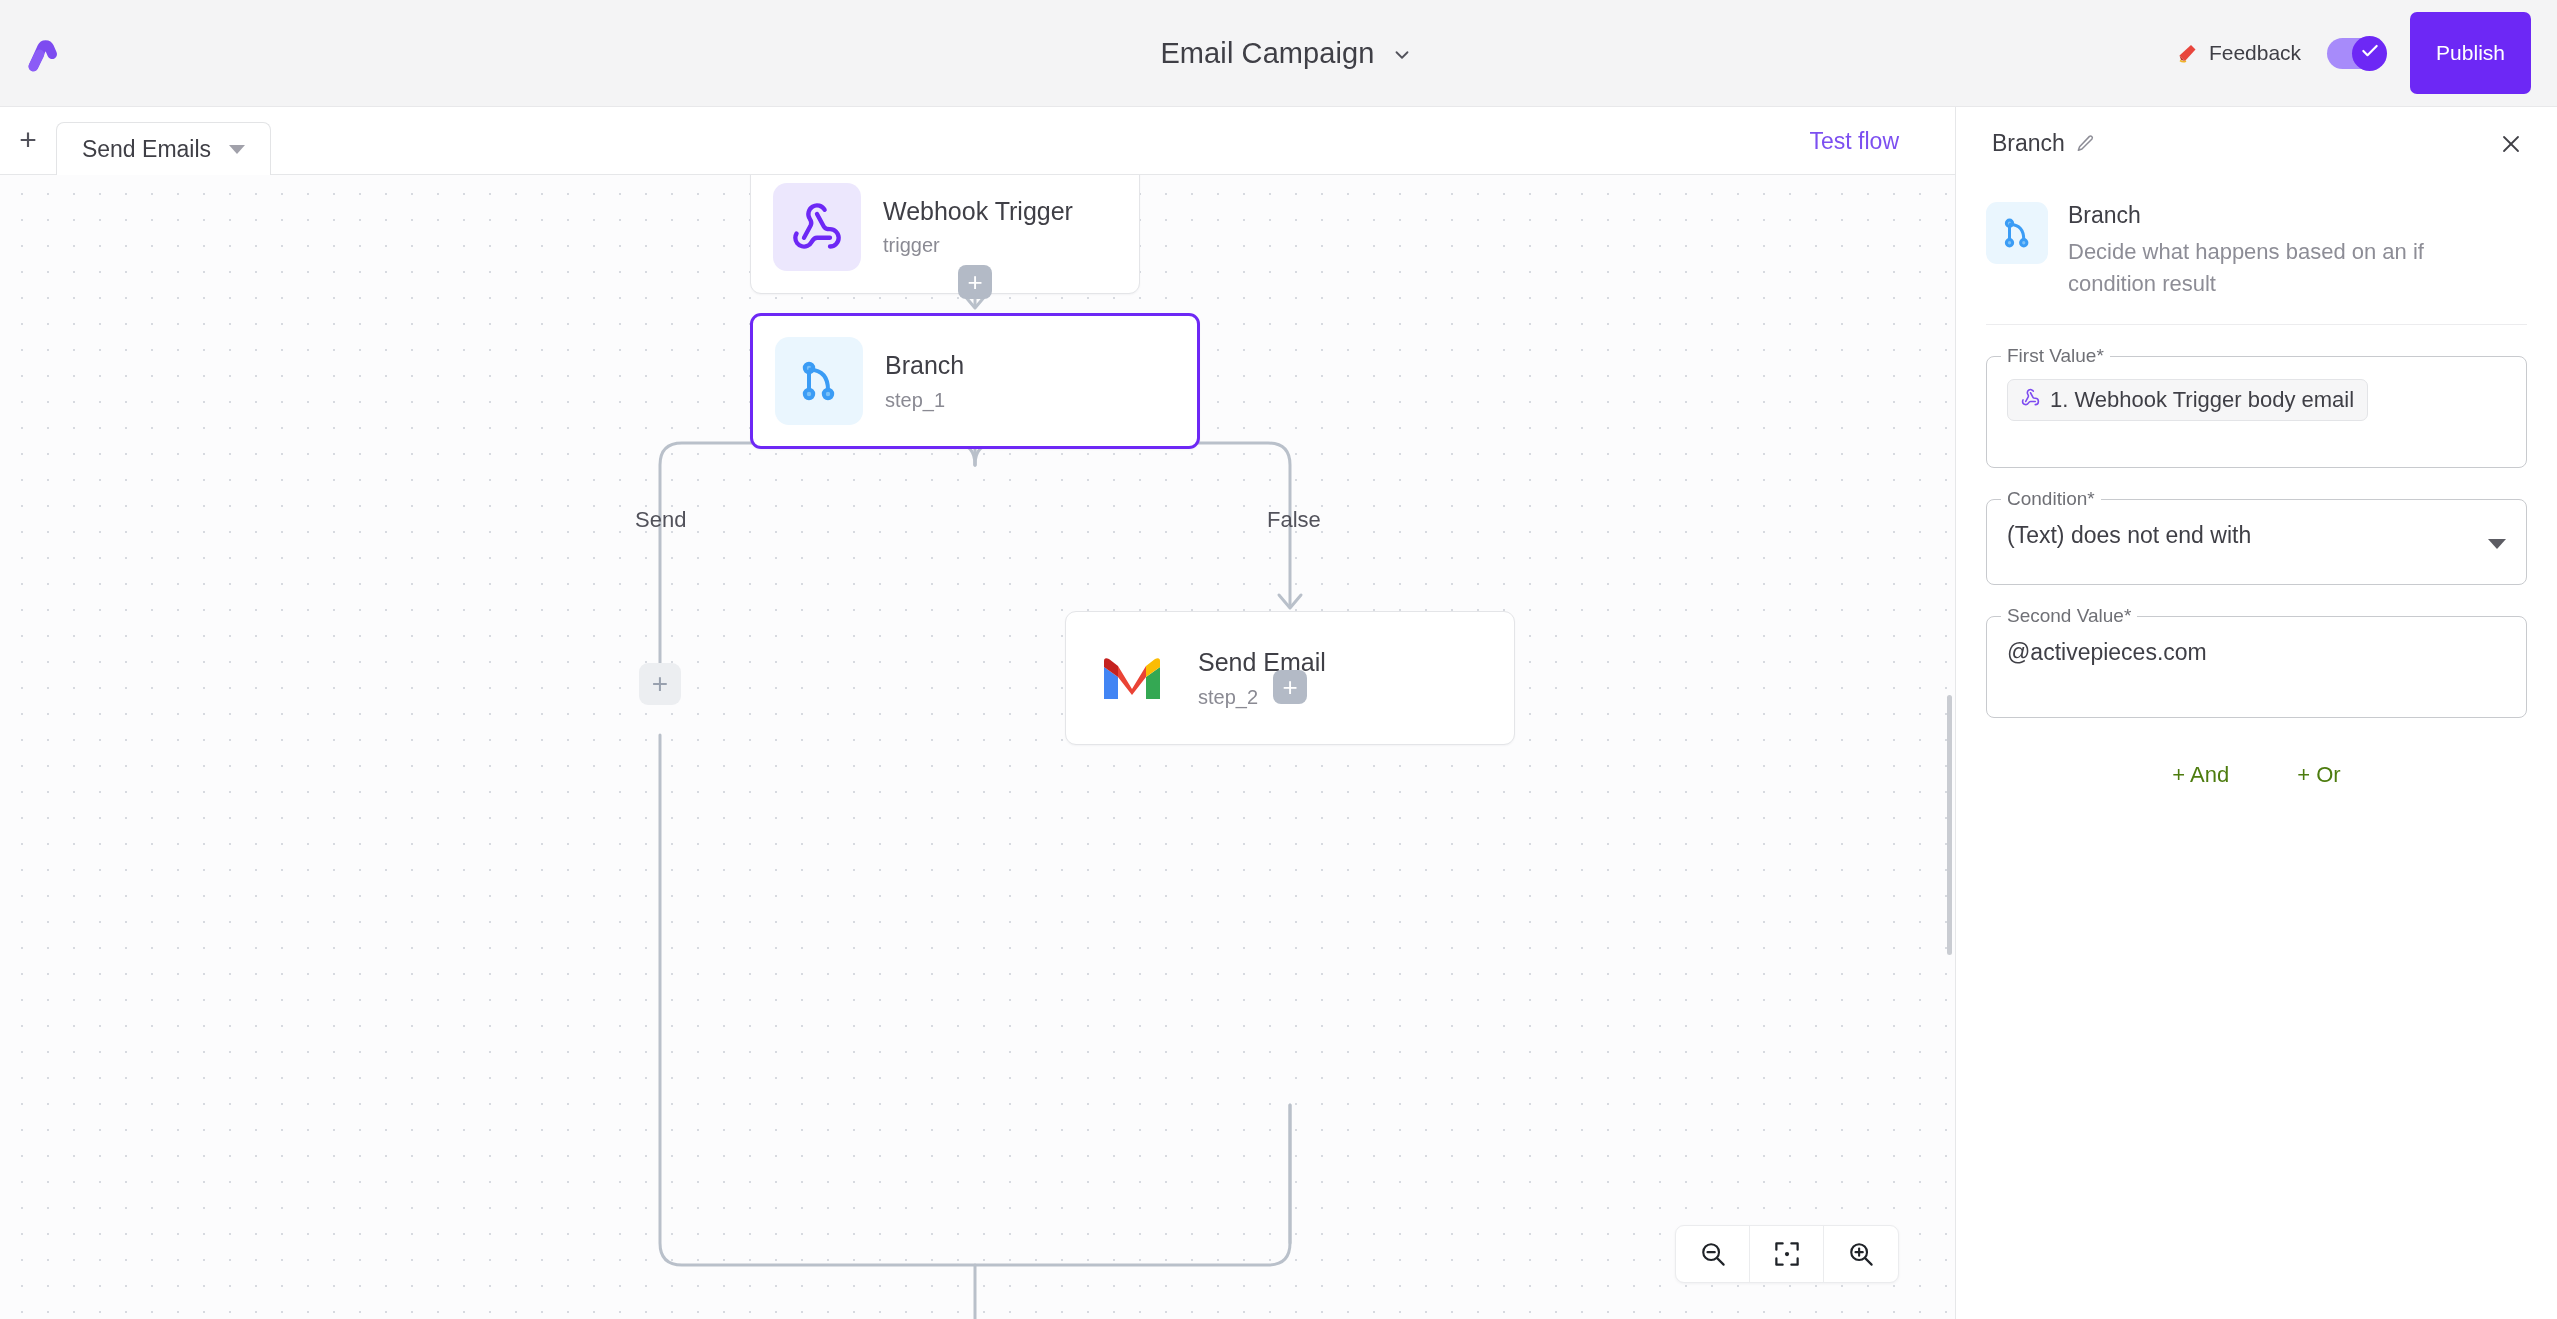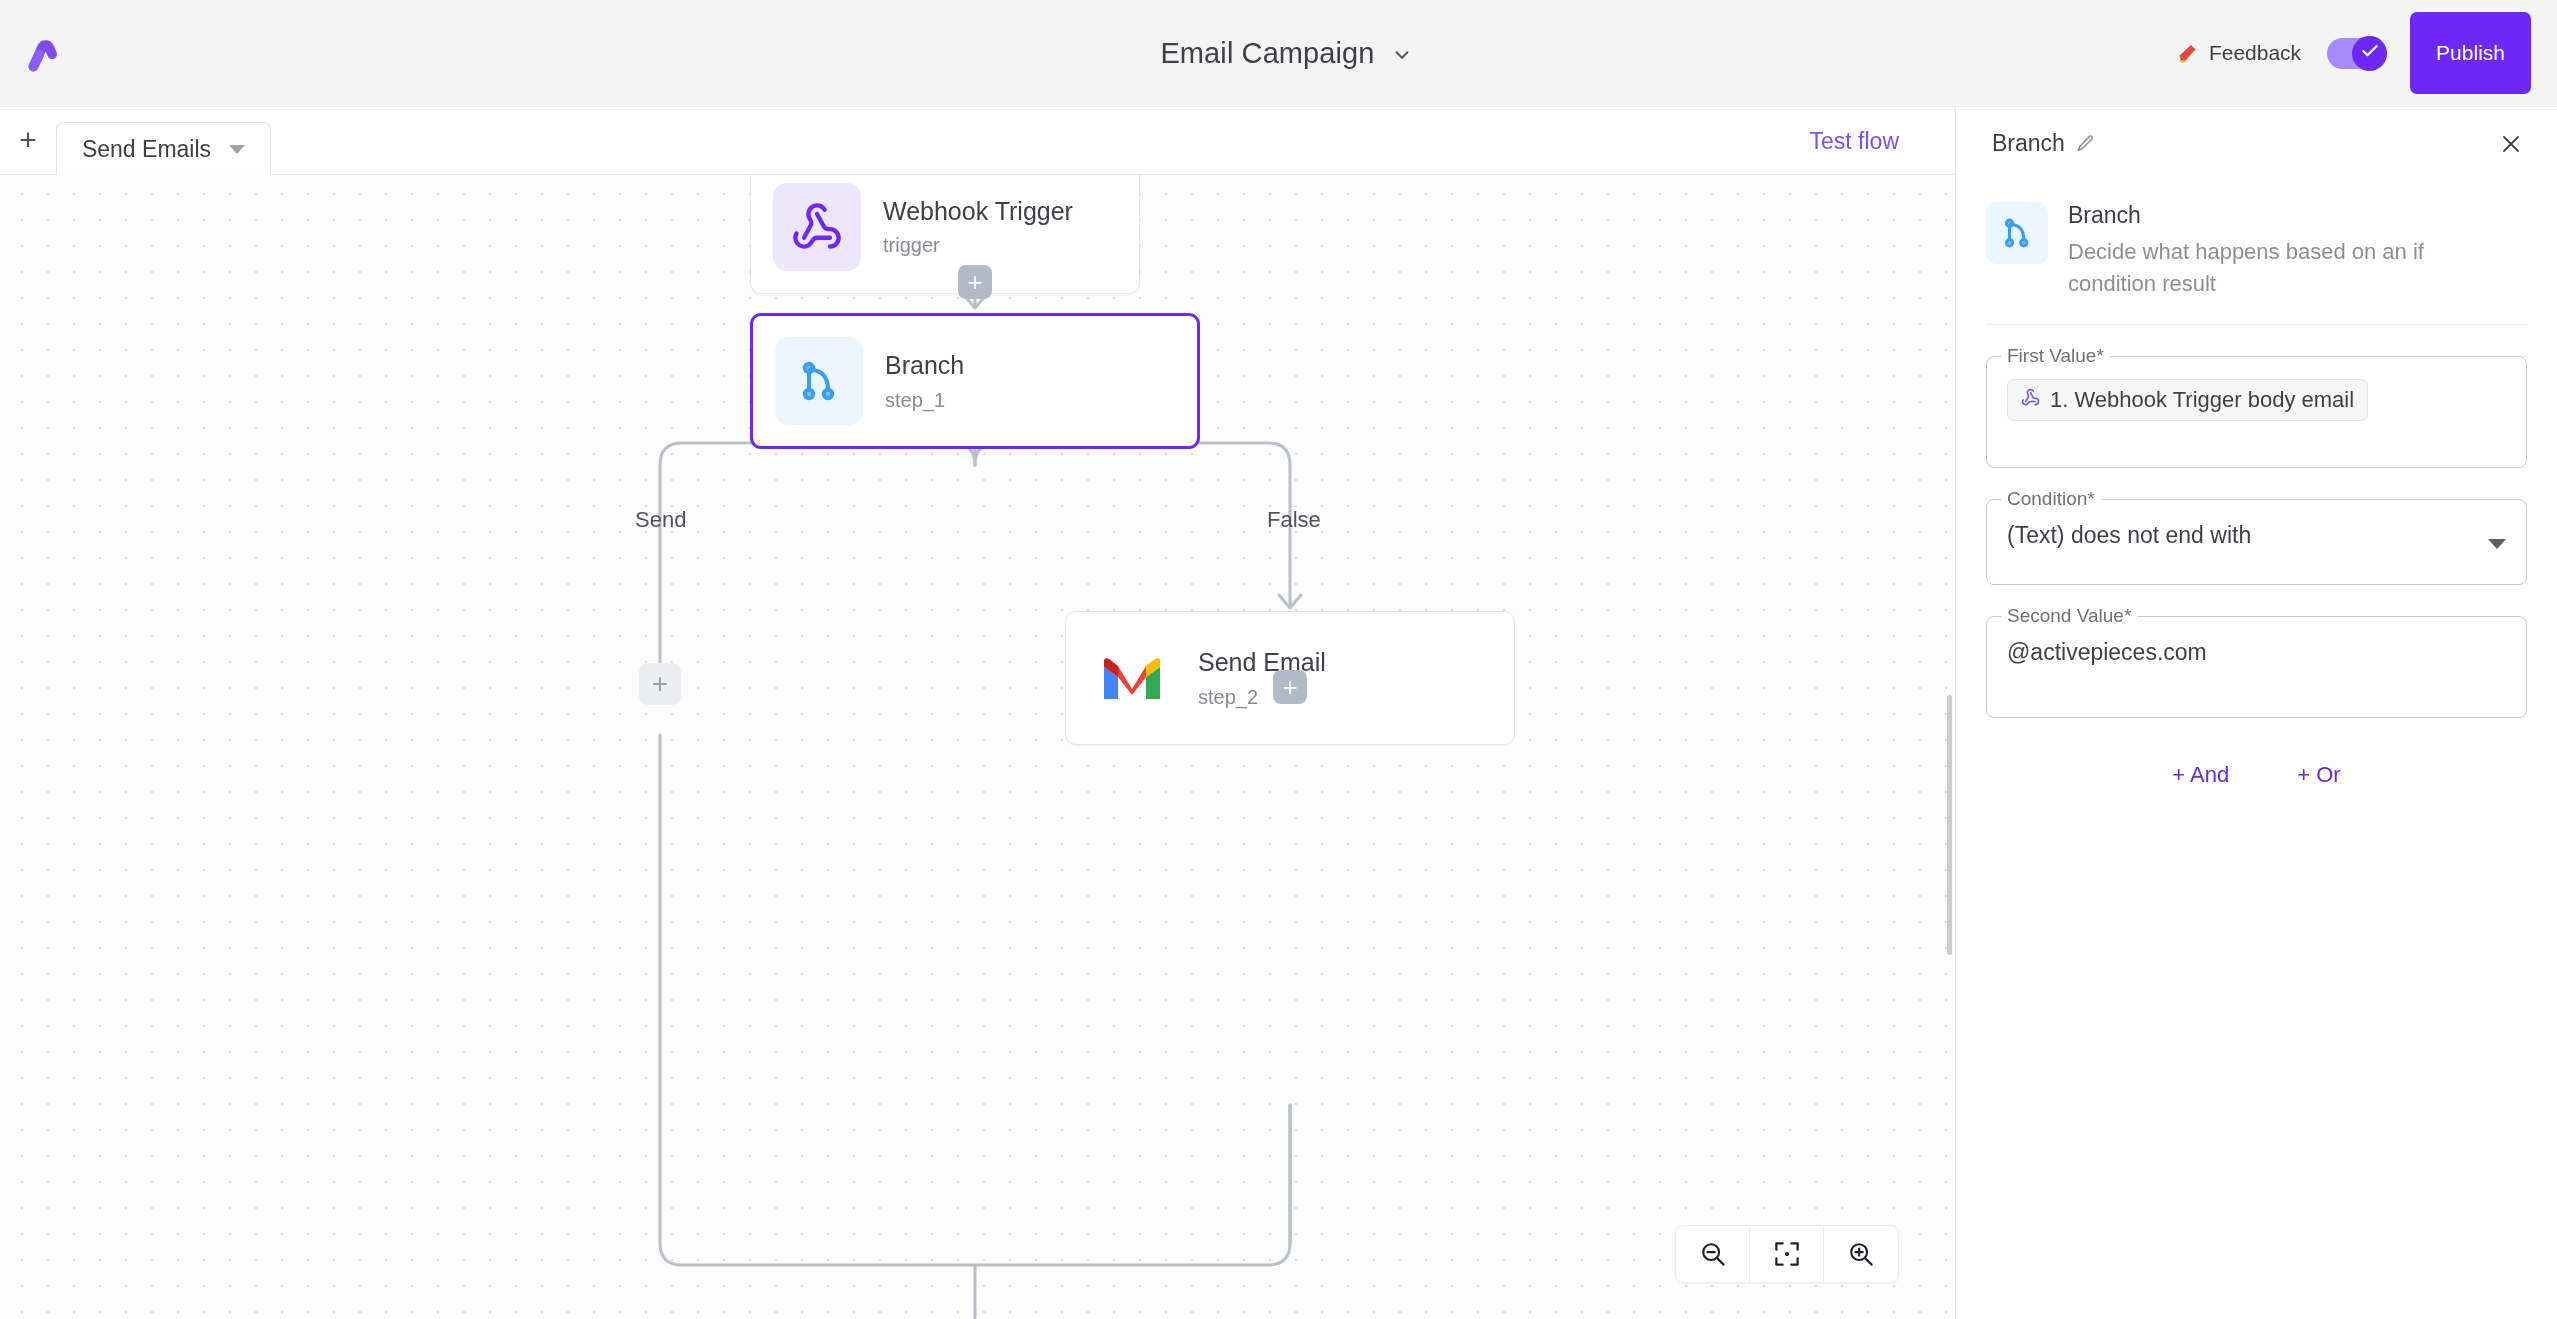"+ And" .andor span { color: #6d28d9 -> #4d7c0f }
